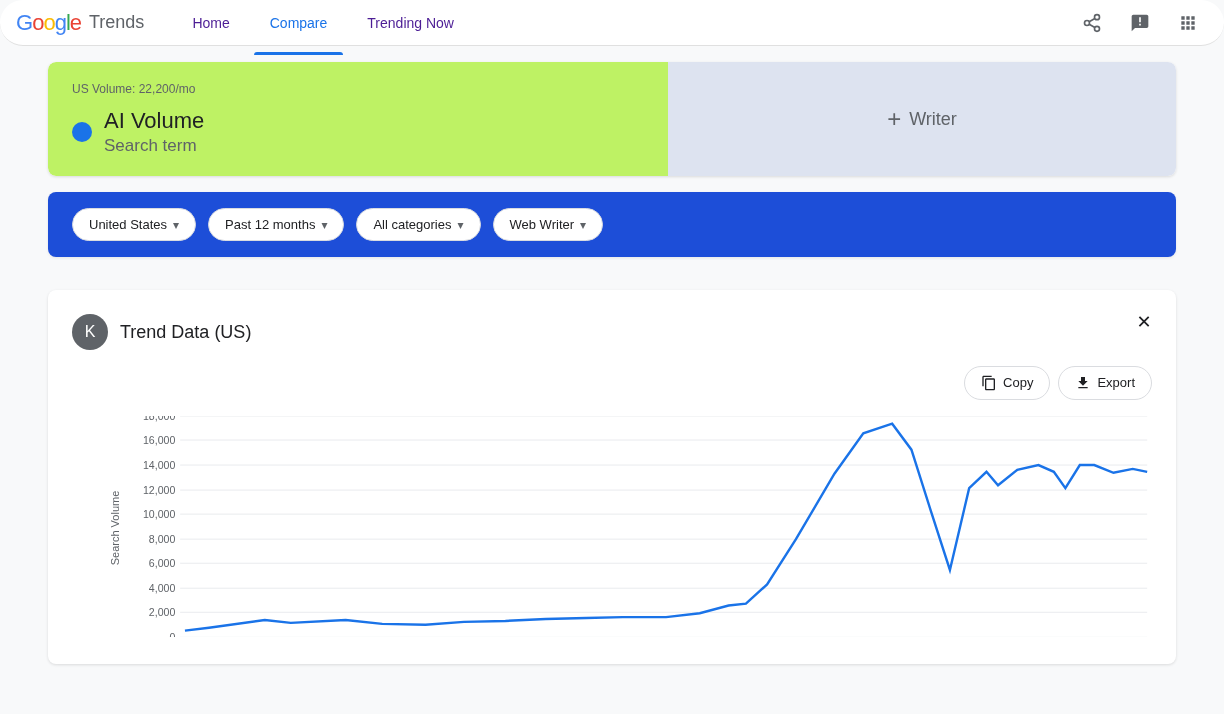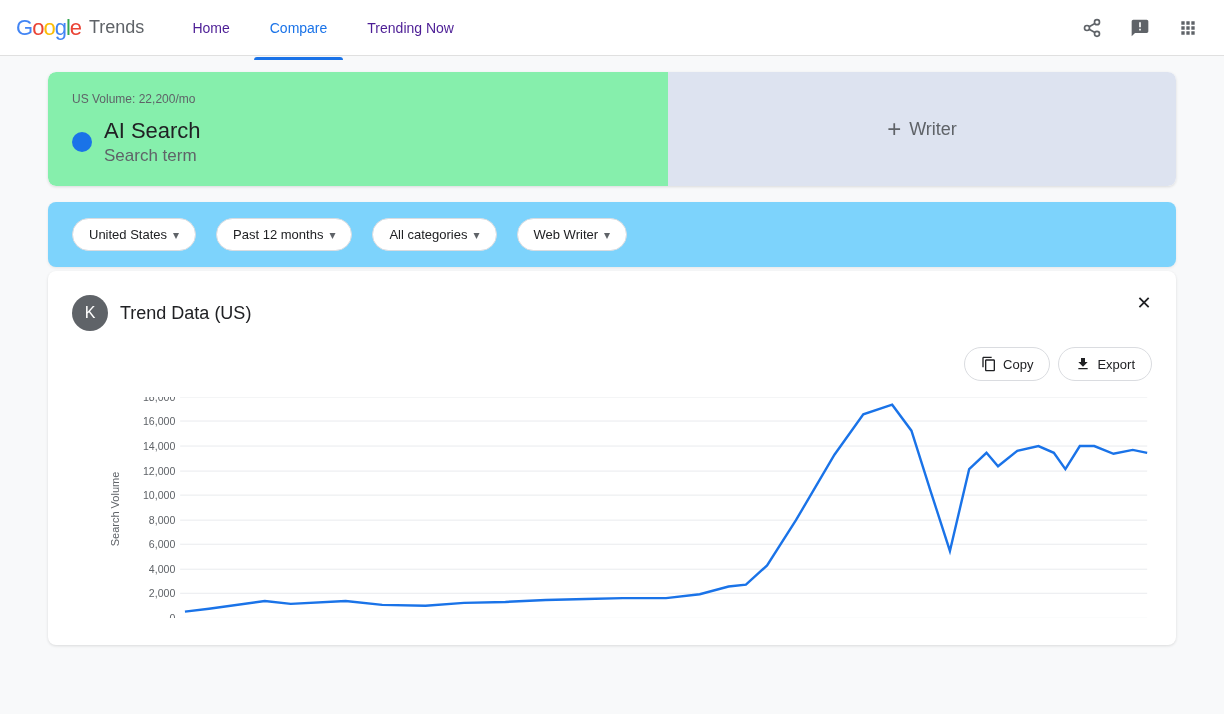"Google" .header { border-radius: none -> 23px; height: 56px -> 46px }
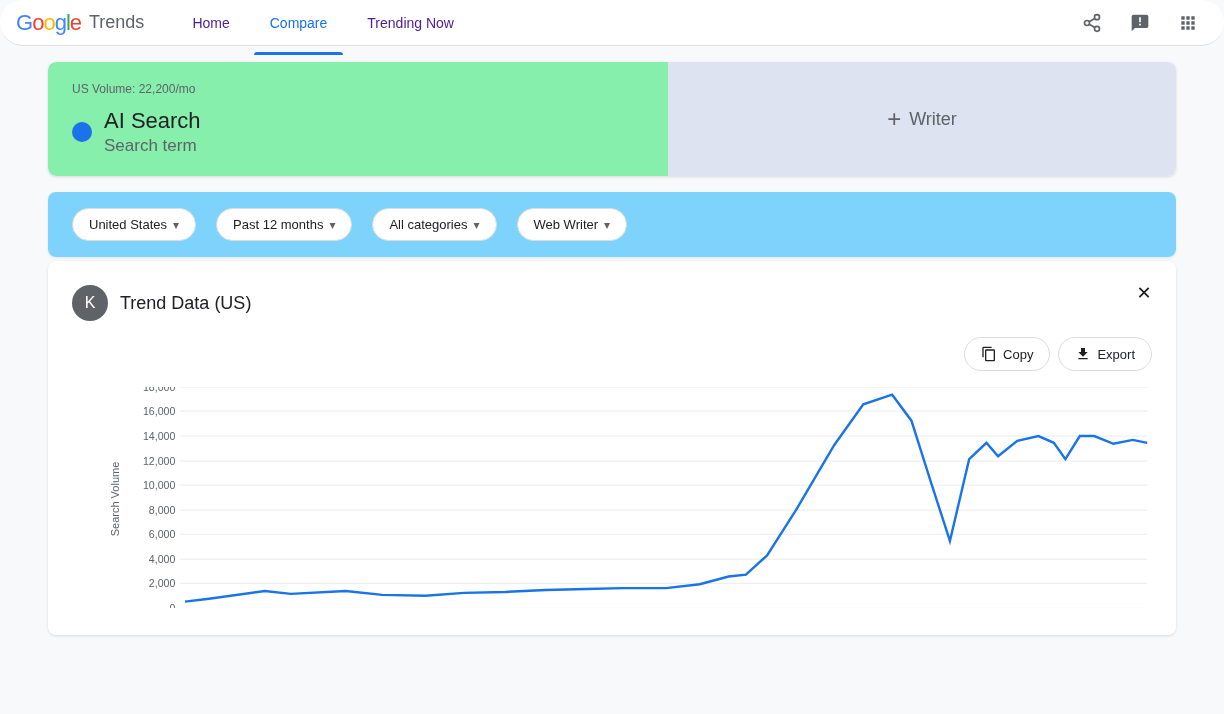"US Volume: 22,200/mo" .search-term-card { background: #86efac -> #bef264 }
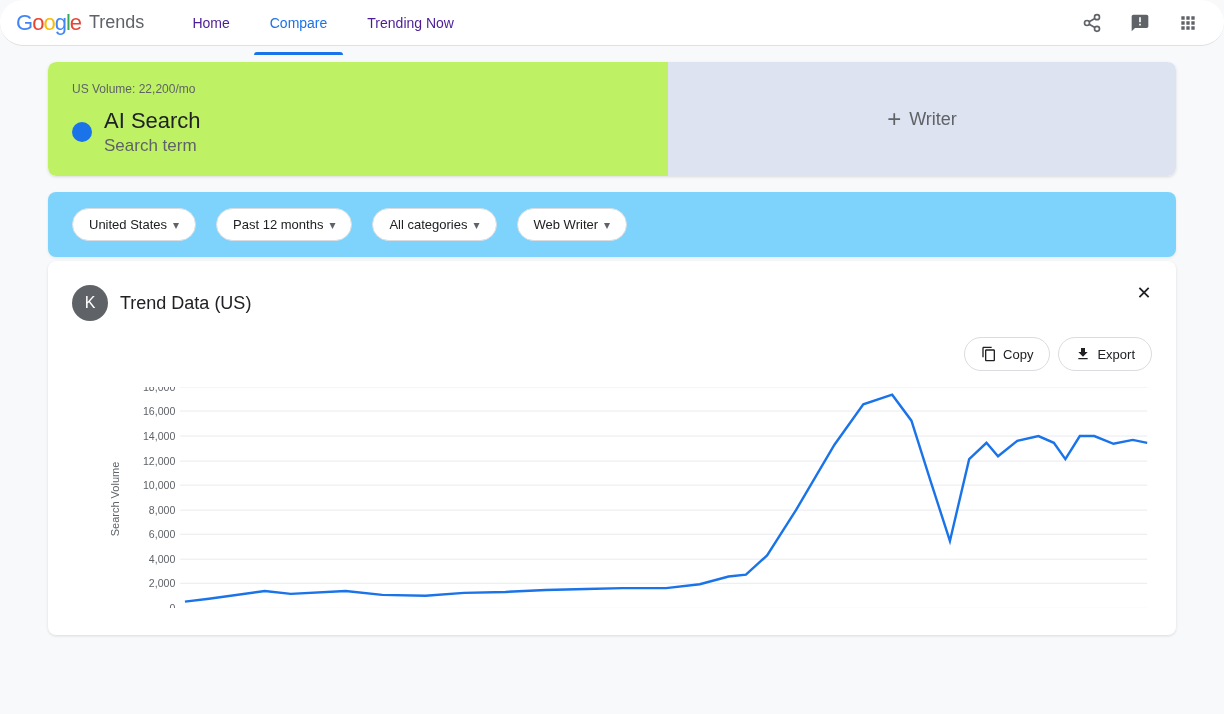"AI Search" div.term-name { text: Search -> Volume }
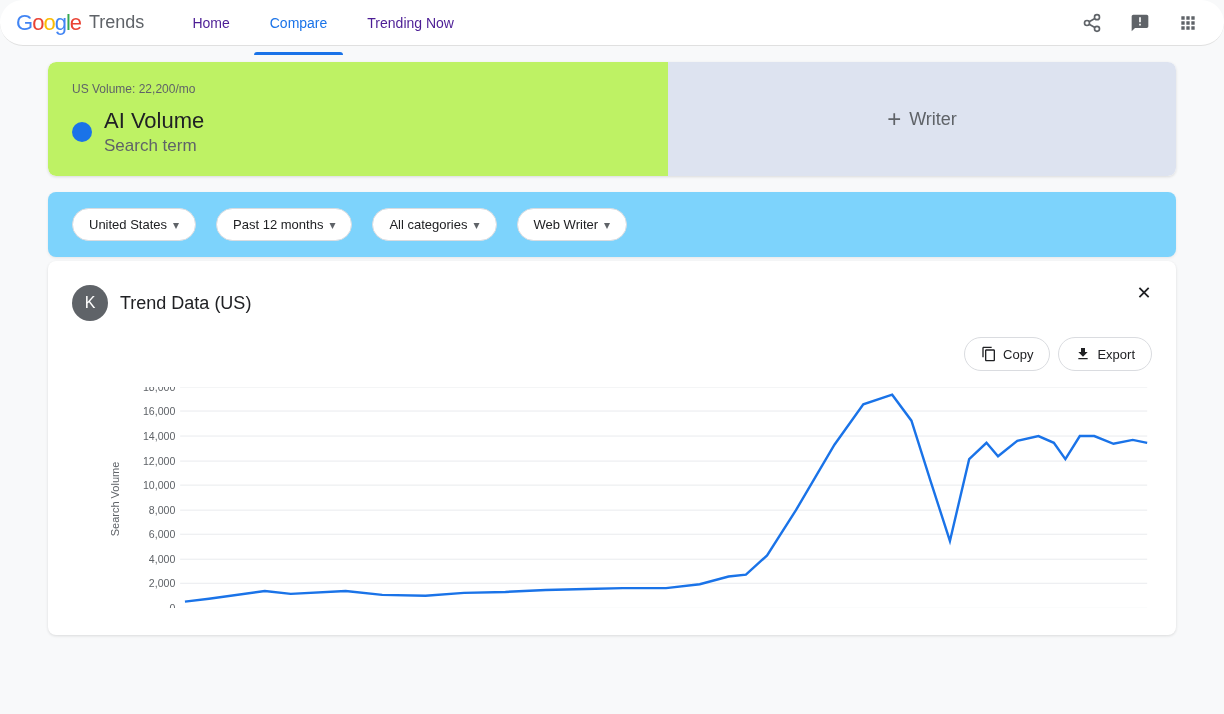"United States" .filters { background: #7dd3fc -> #1d4ed8; gap: 20px -> 12px; margin-bottom: 4px -> 33px }
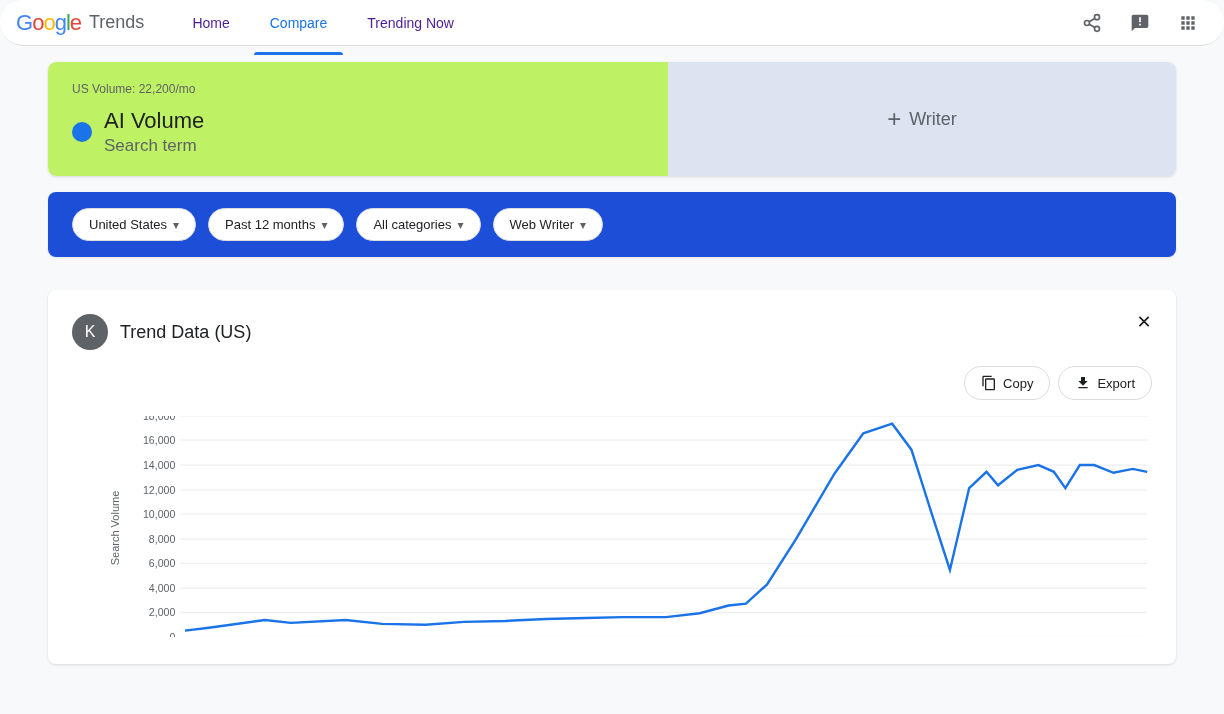"Copy" .action-btn { align-items: center -> flex-start }
